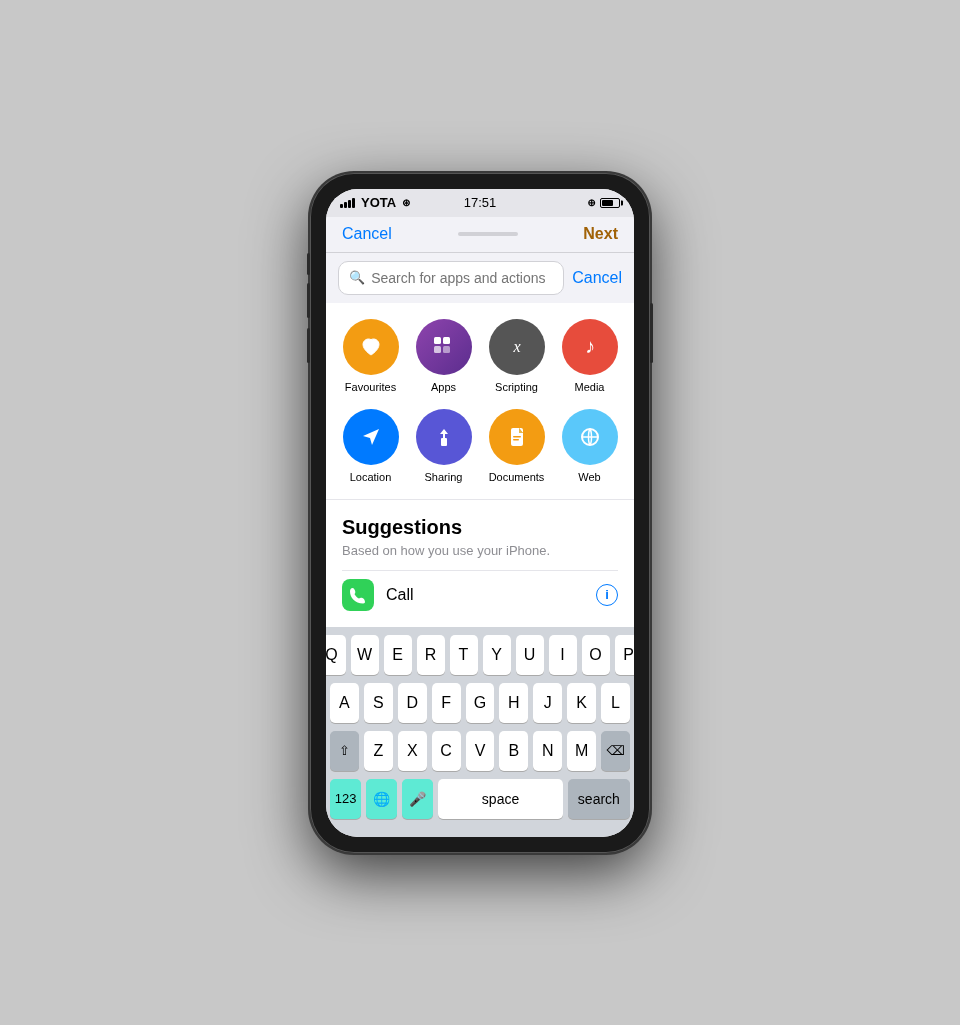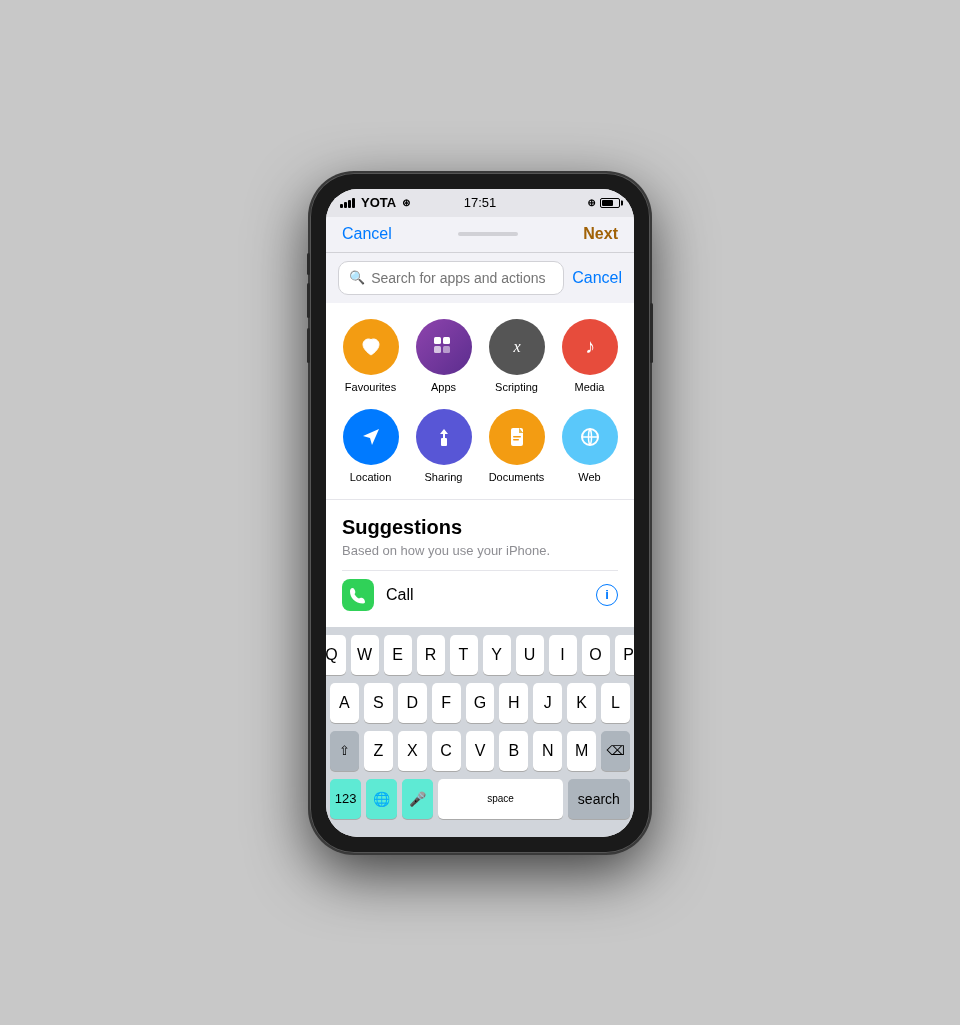"space" .key.space-key { font-size: 10px -> 14px }
